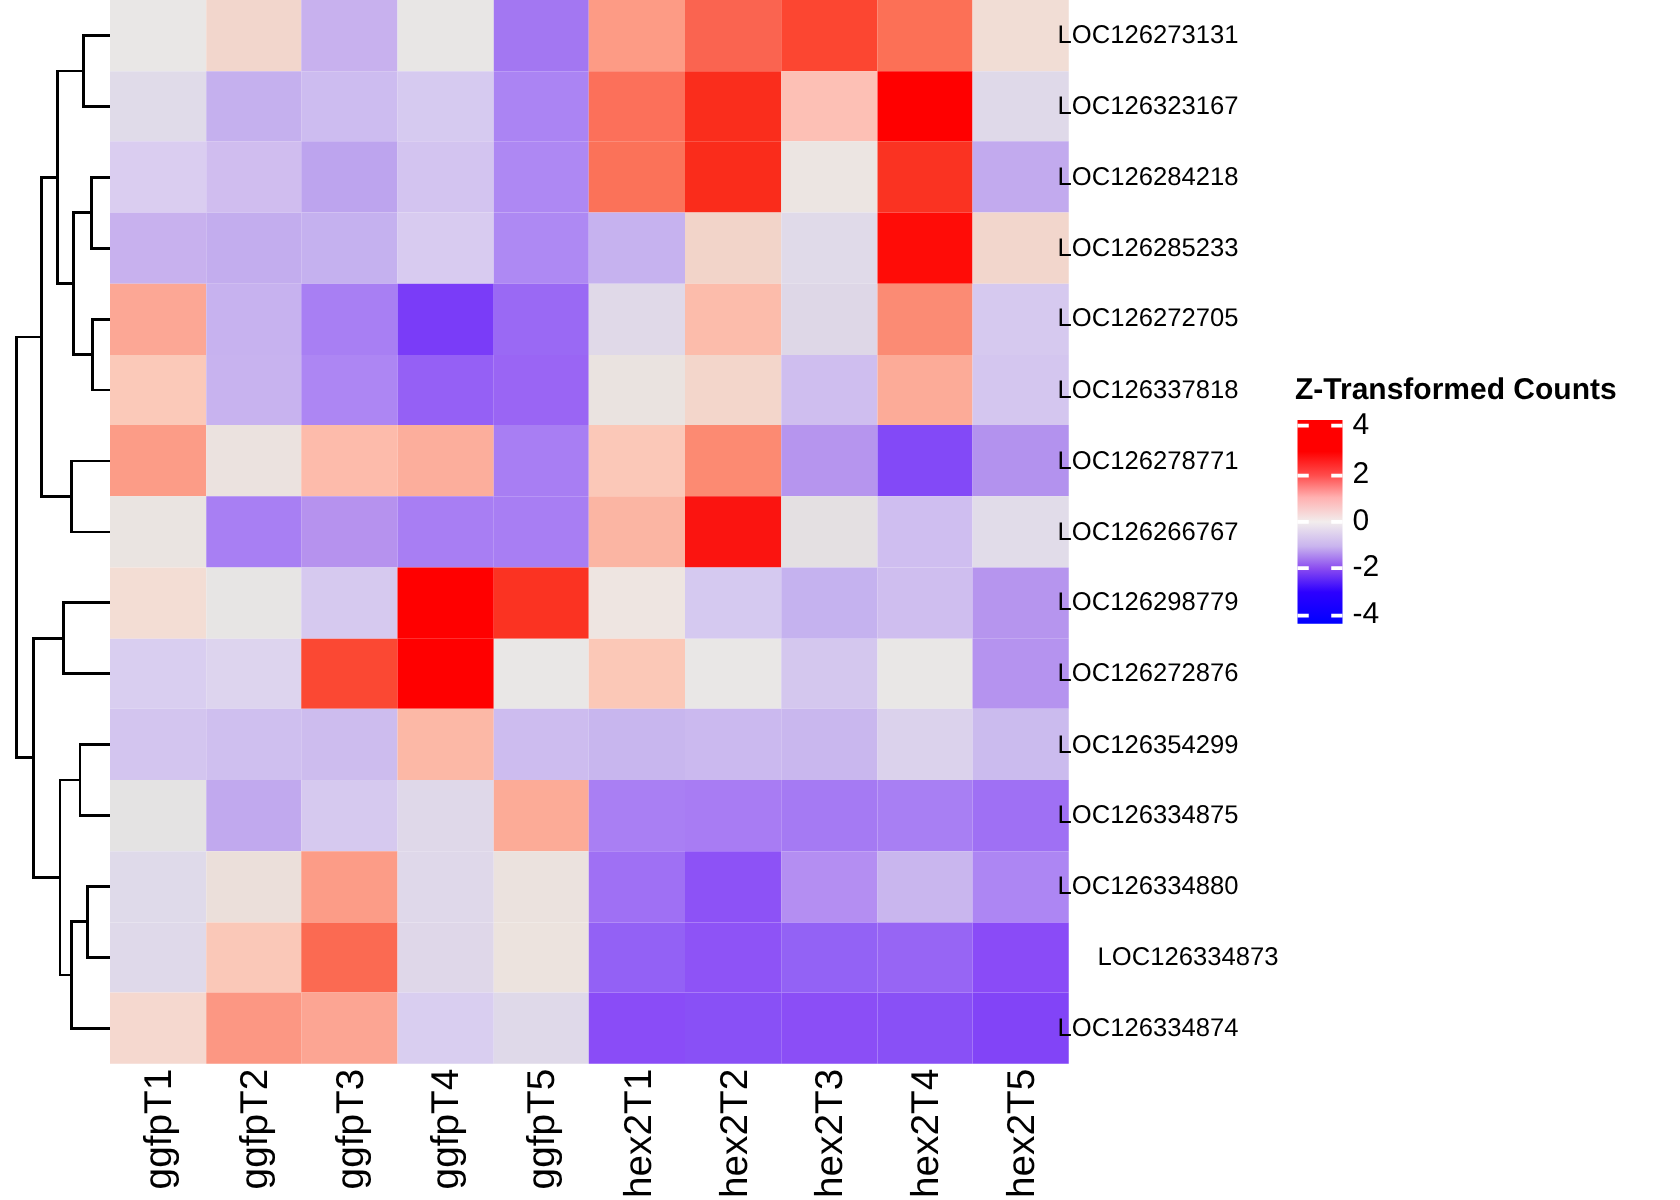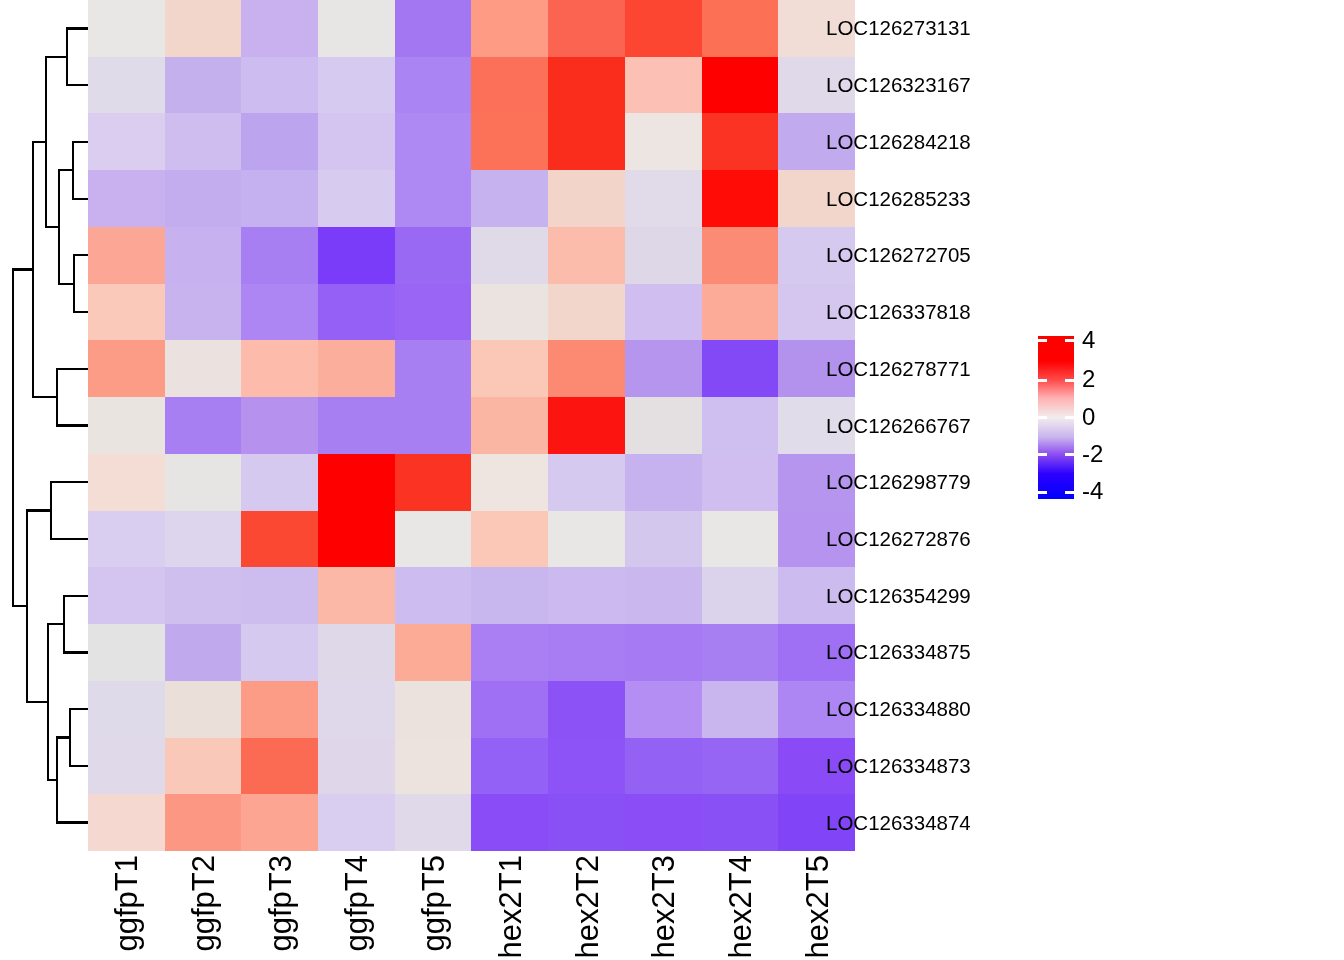"LOC126273131" #rowlabels { left: 826px -> 846px }
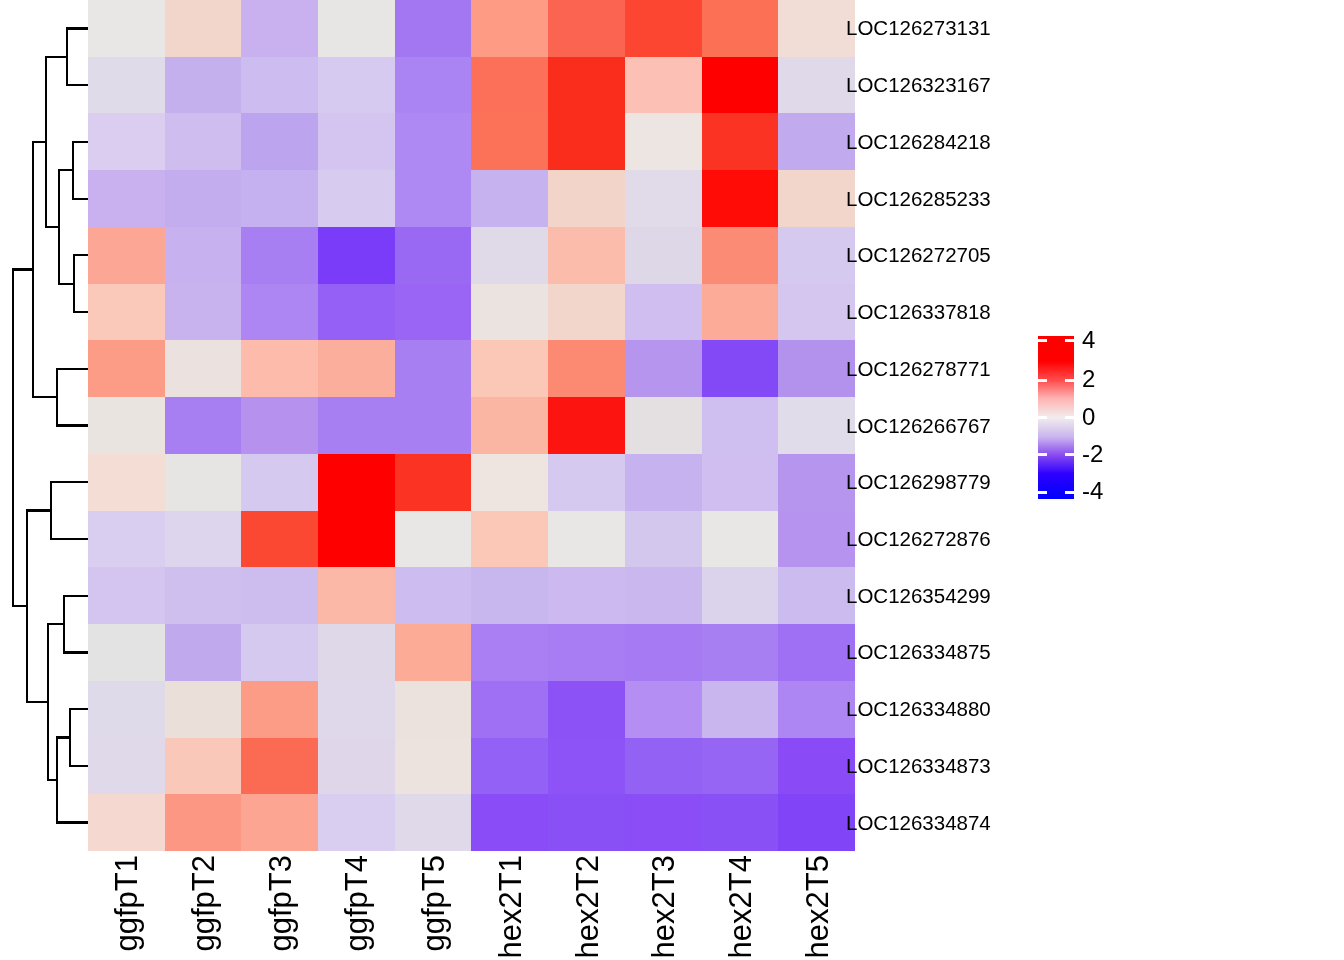"Z-Transformed Counts" div { html: none -> <div>Z-Transformed Counts</div> }
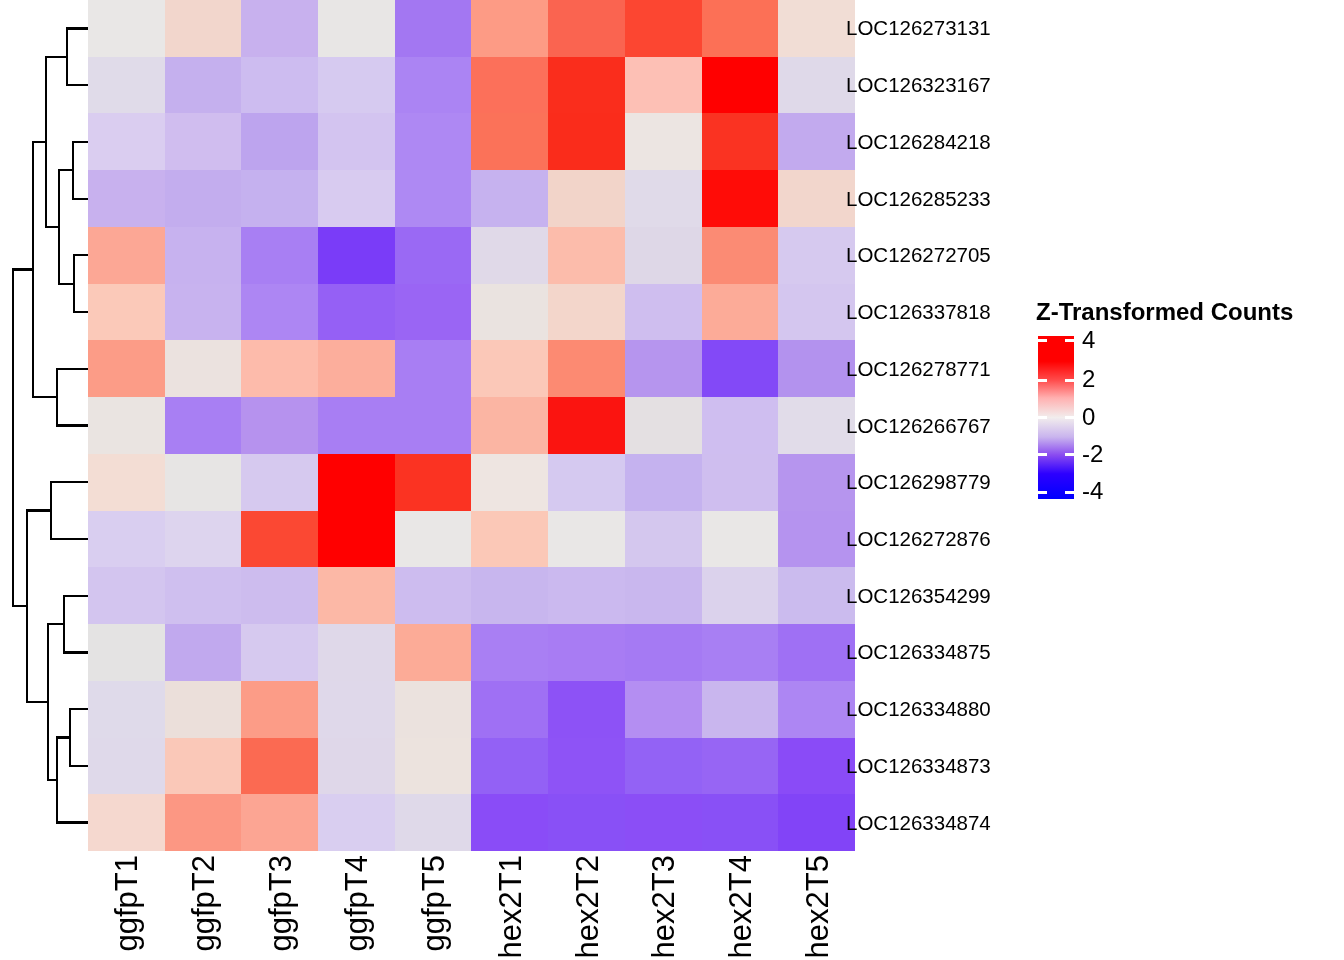"LOC126334873" div.rowlabel { margin-left: none -> 32px }
